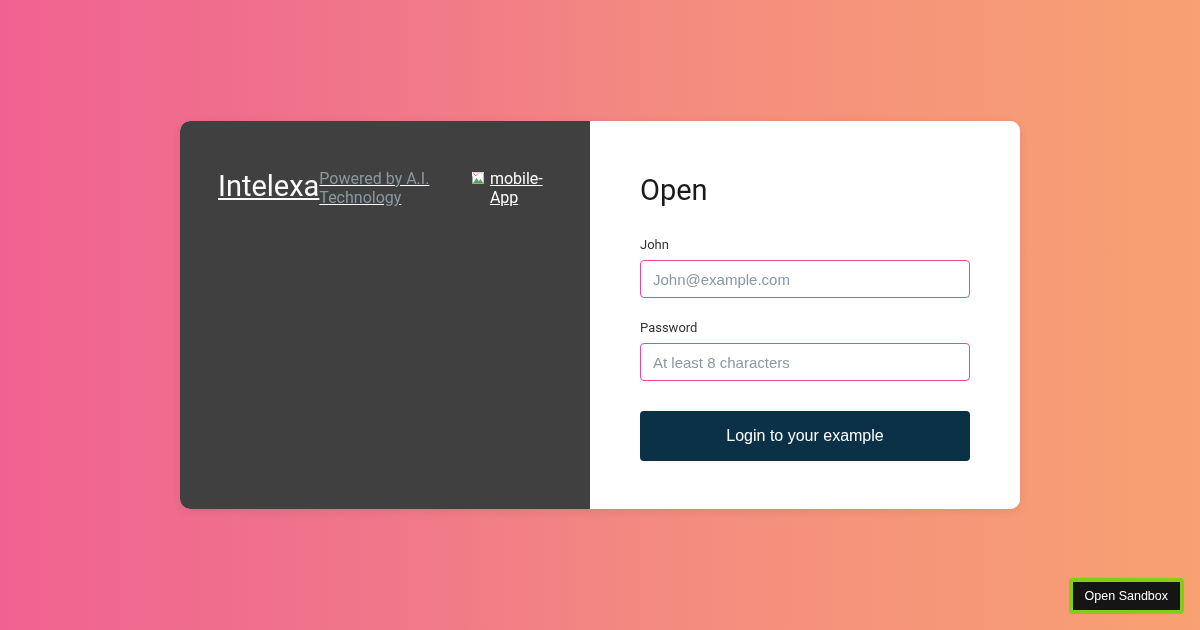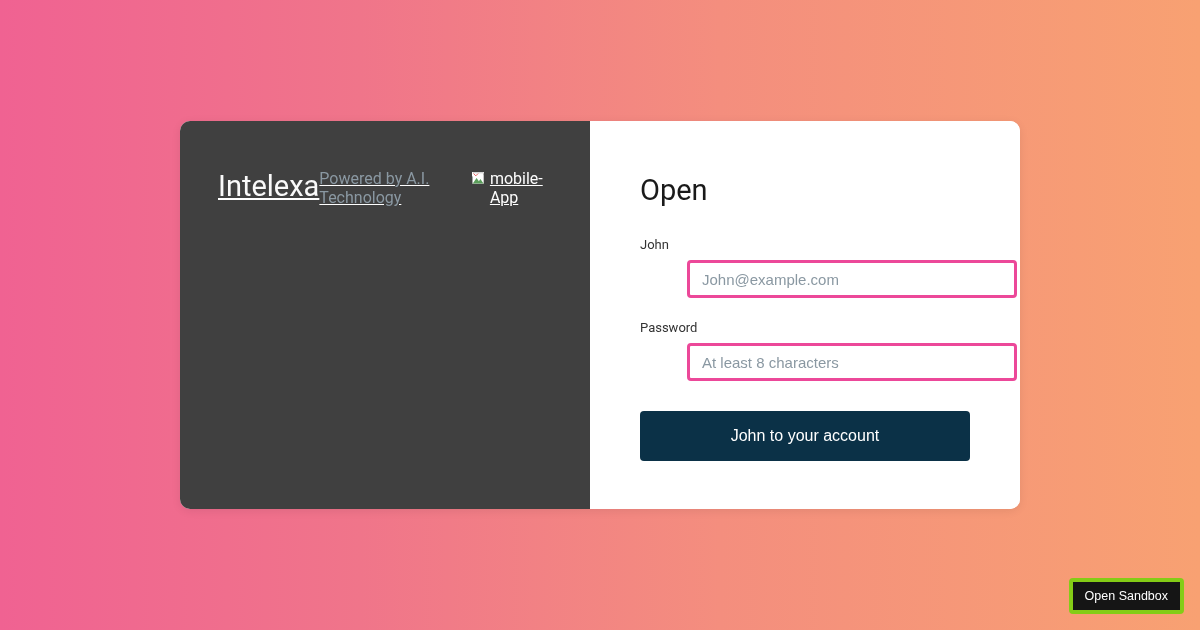"John@example.com" .form-input { border: 3px solid #ec4899 -> 1px solid #ec4899; margin-left: 47px -> none }
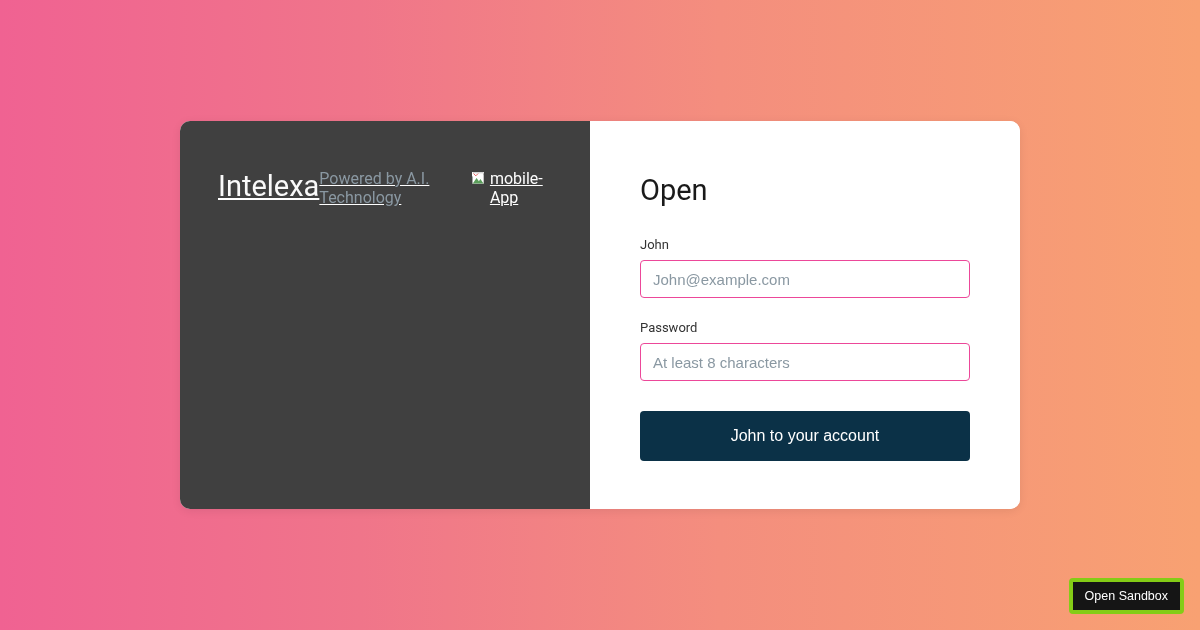"John to your account" button.login-button { text: John to your account -> Login to your example }
